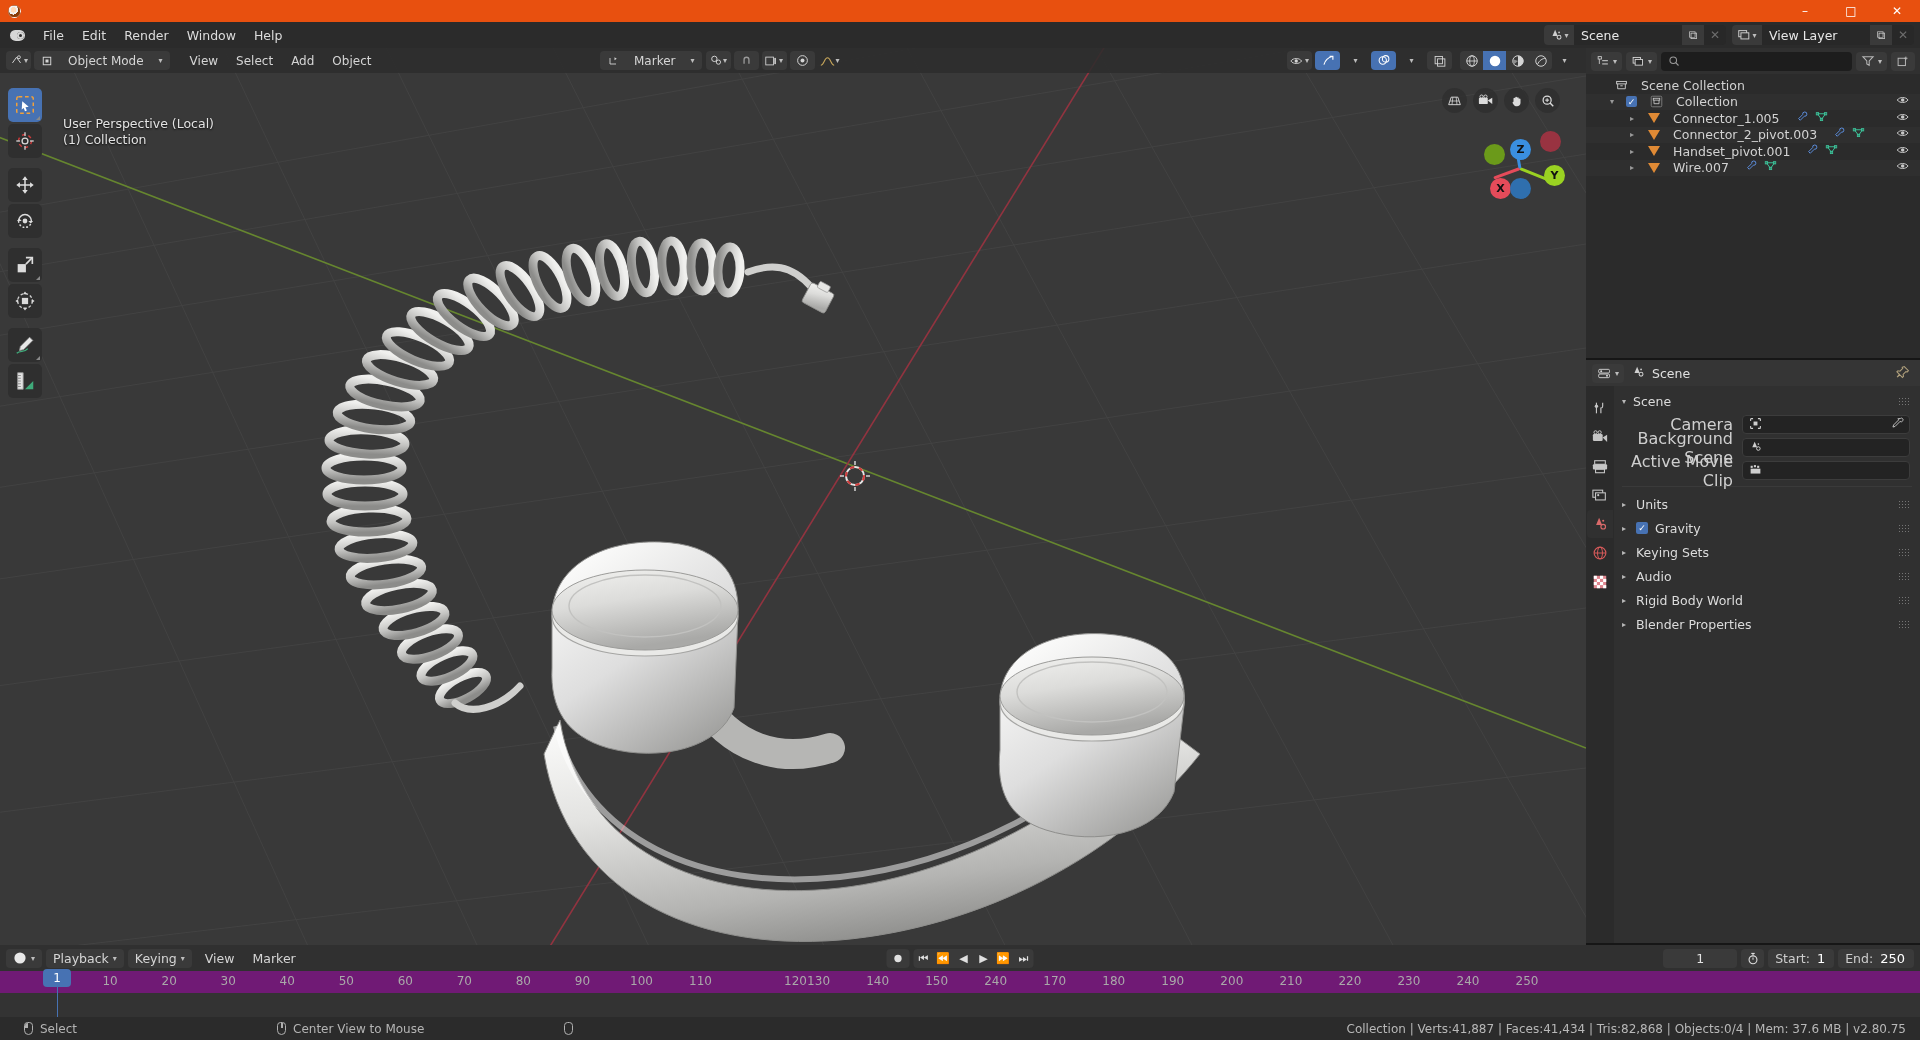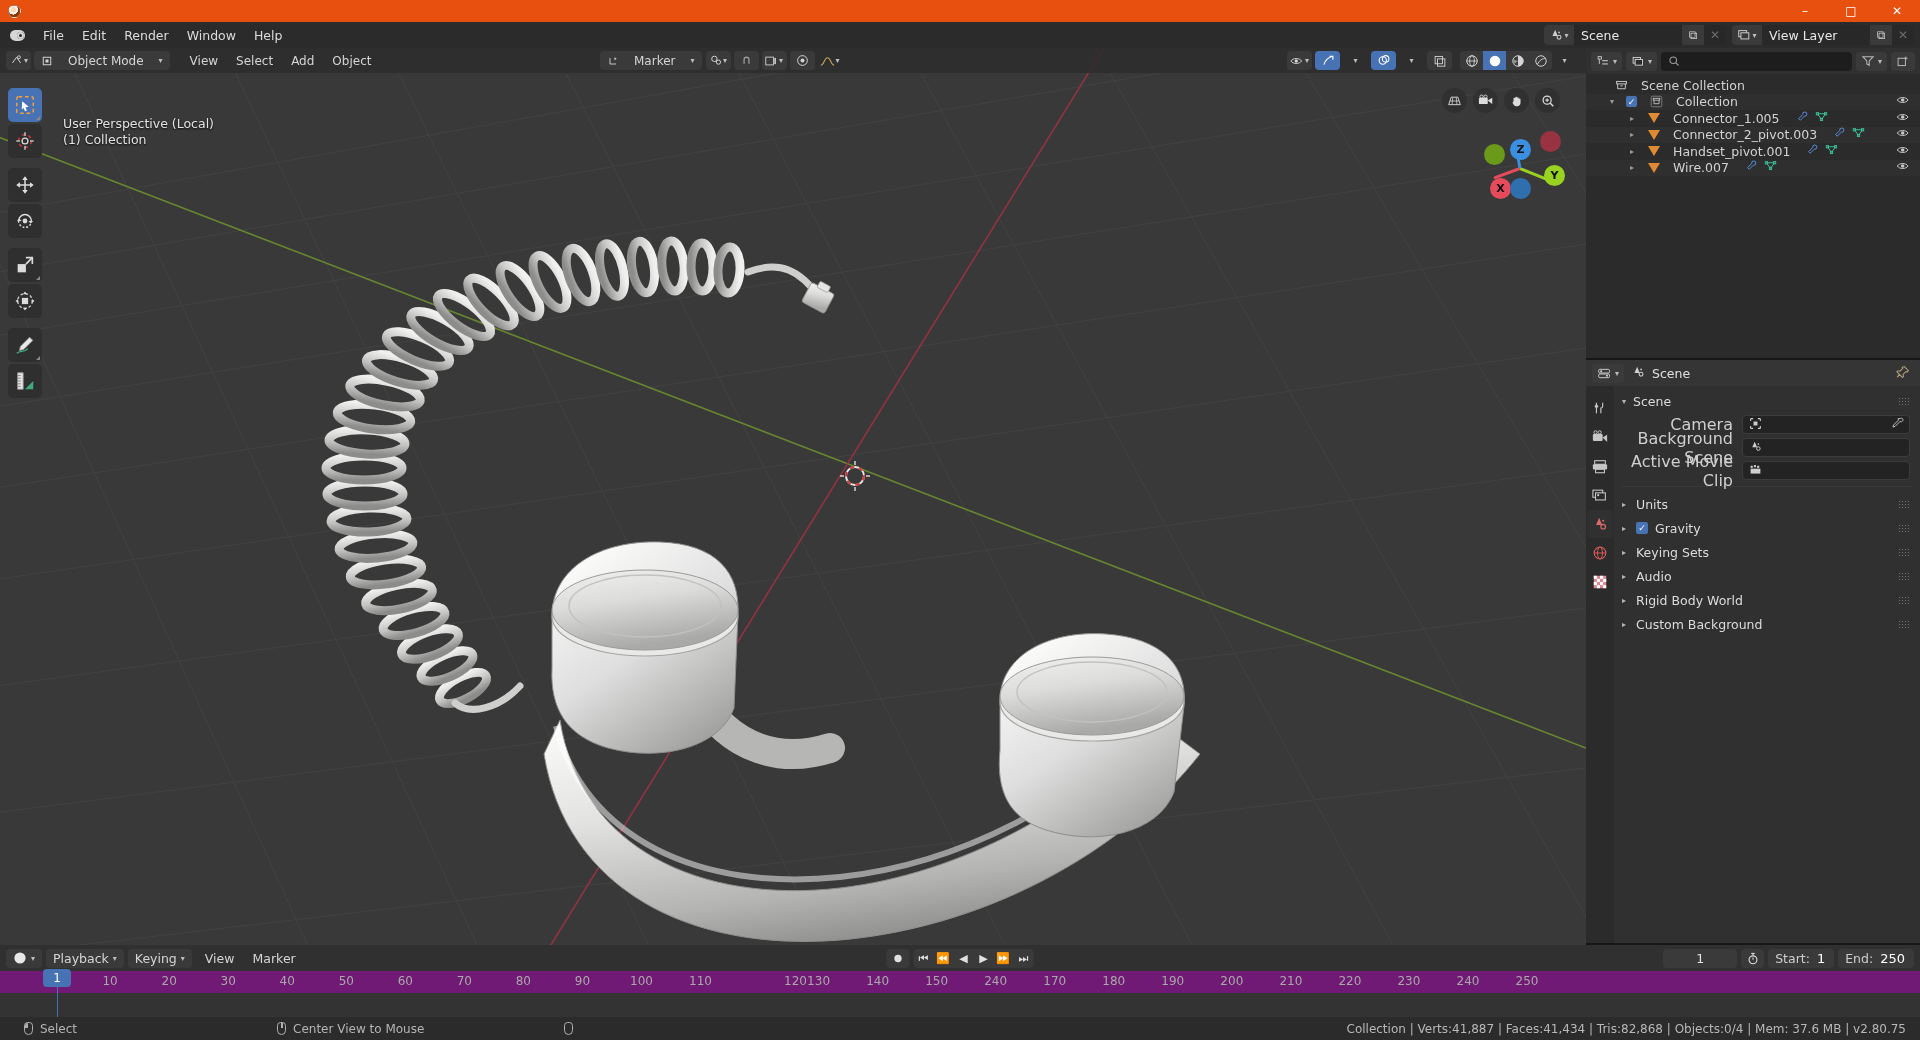"Custom Background" span { text: Custom Background -> Blender Properties }
